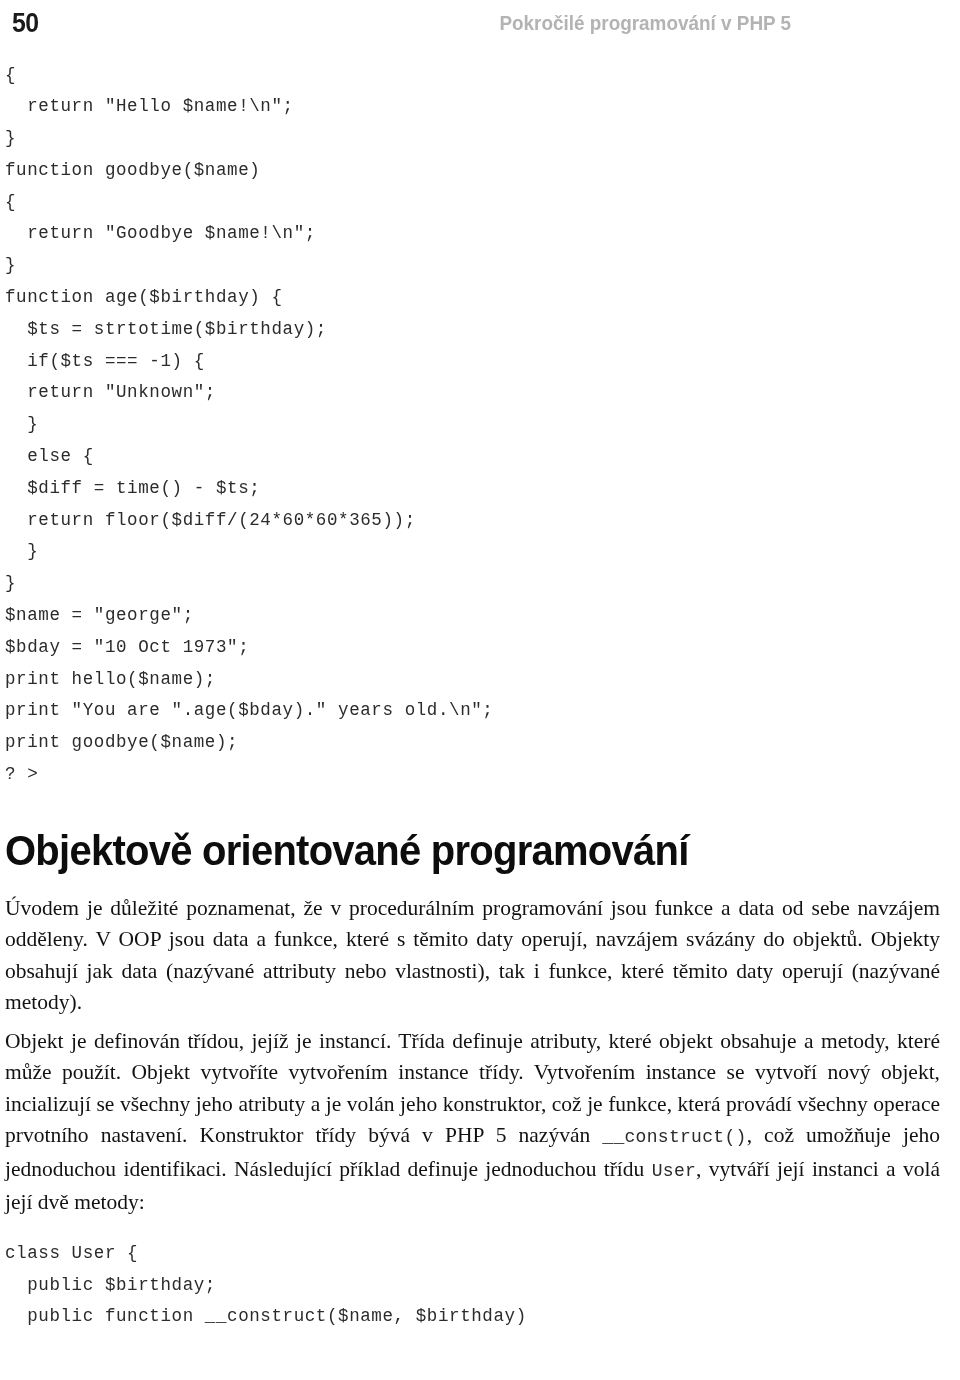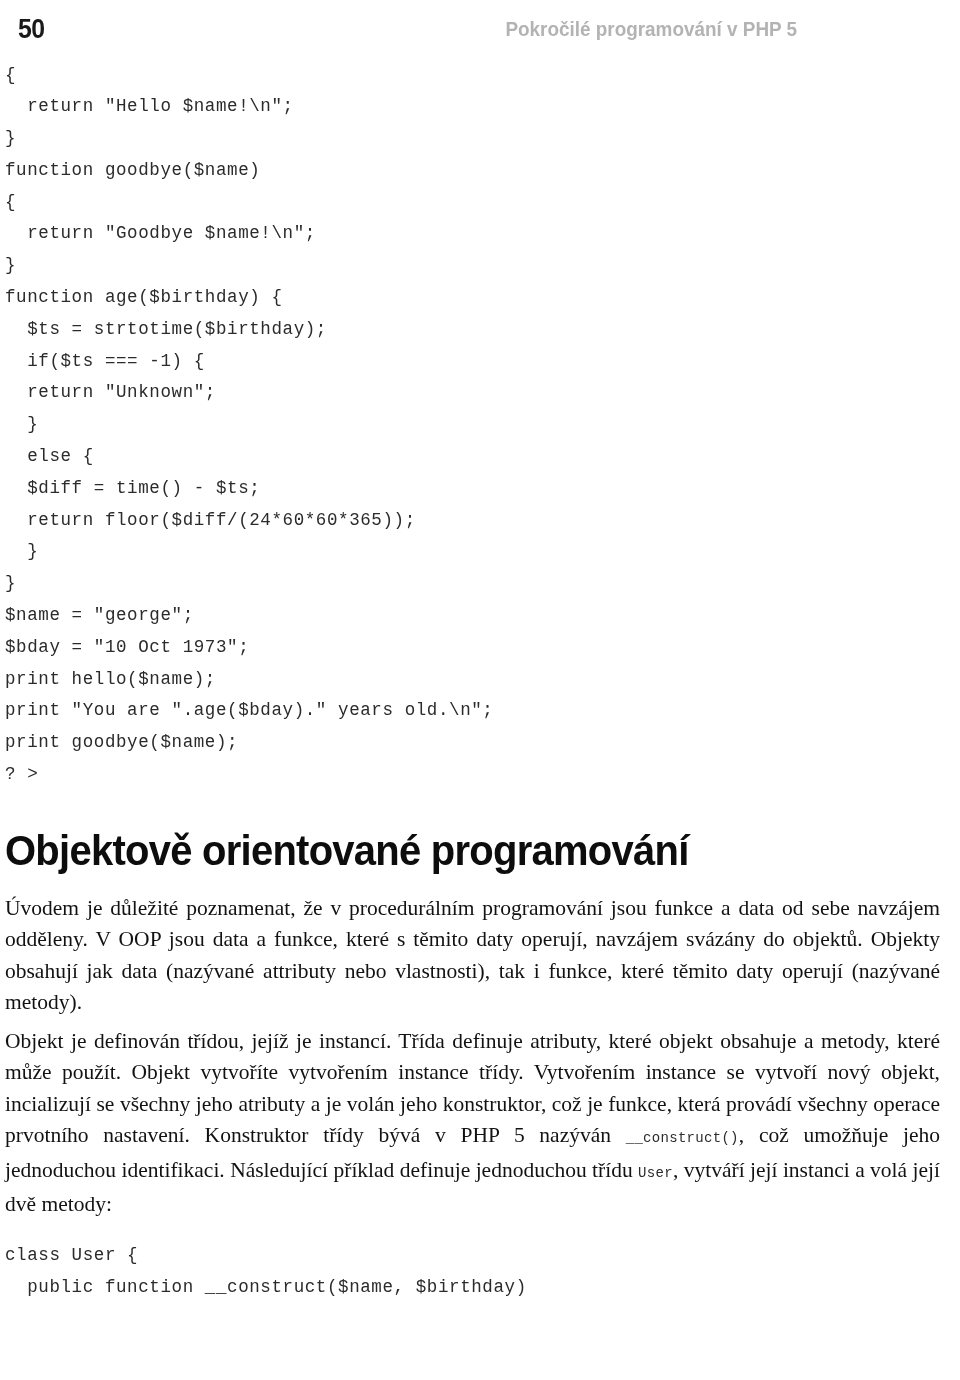"50" .running-head { padding: 14px -> 8px }
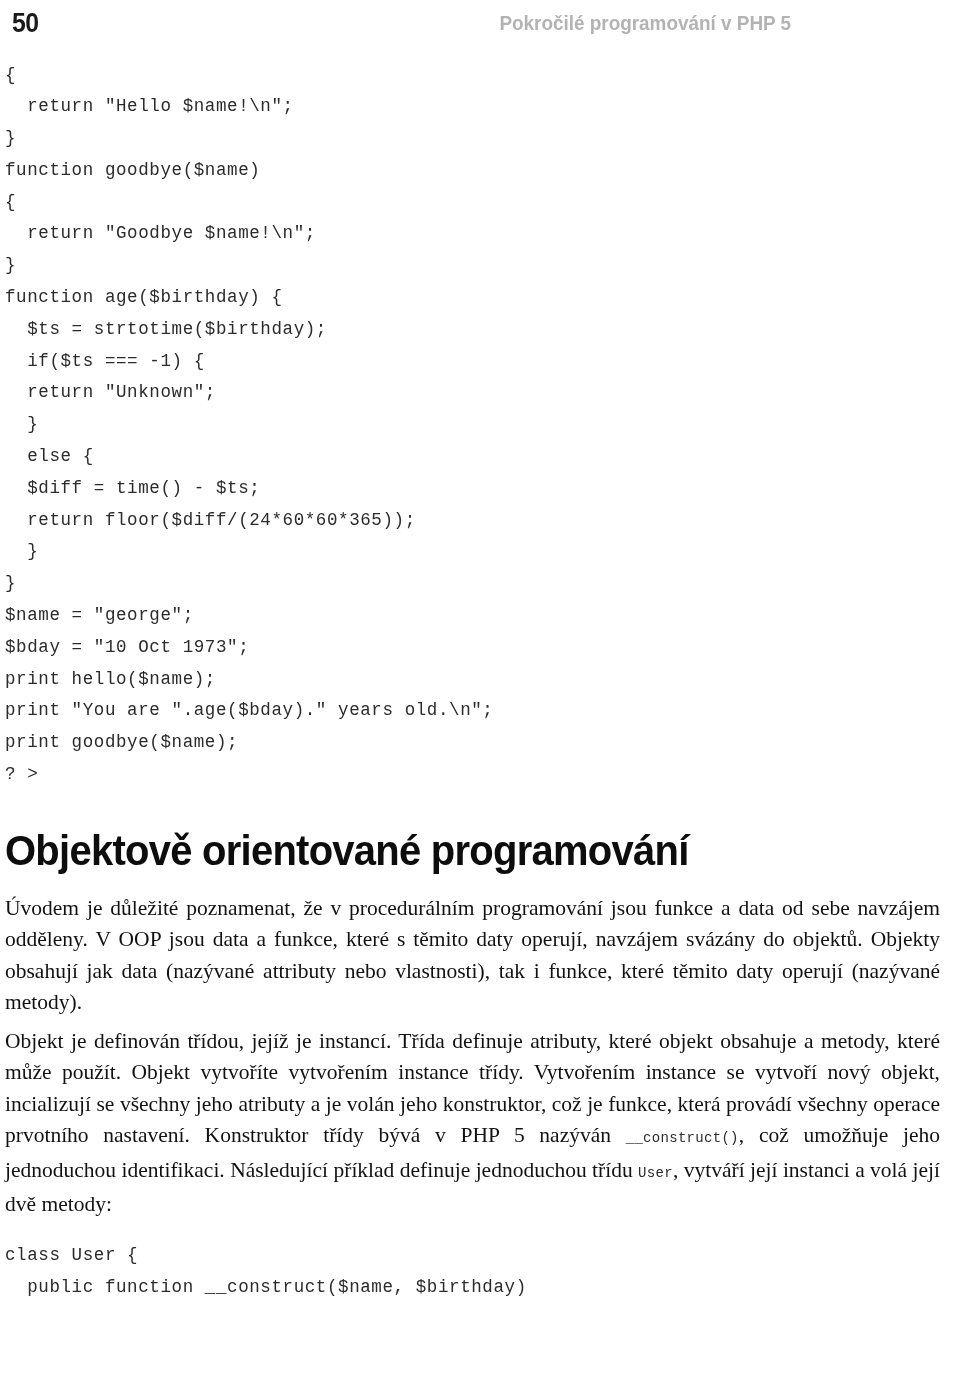"__construct()" .mono-inline { font-size: 14px -> 18px }
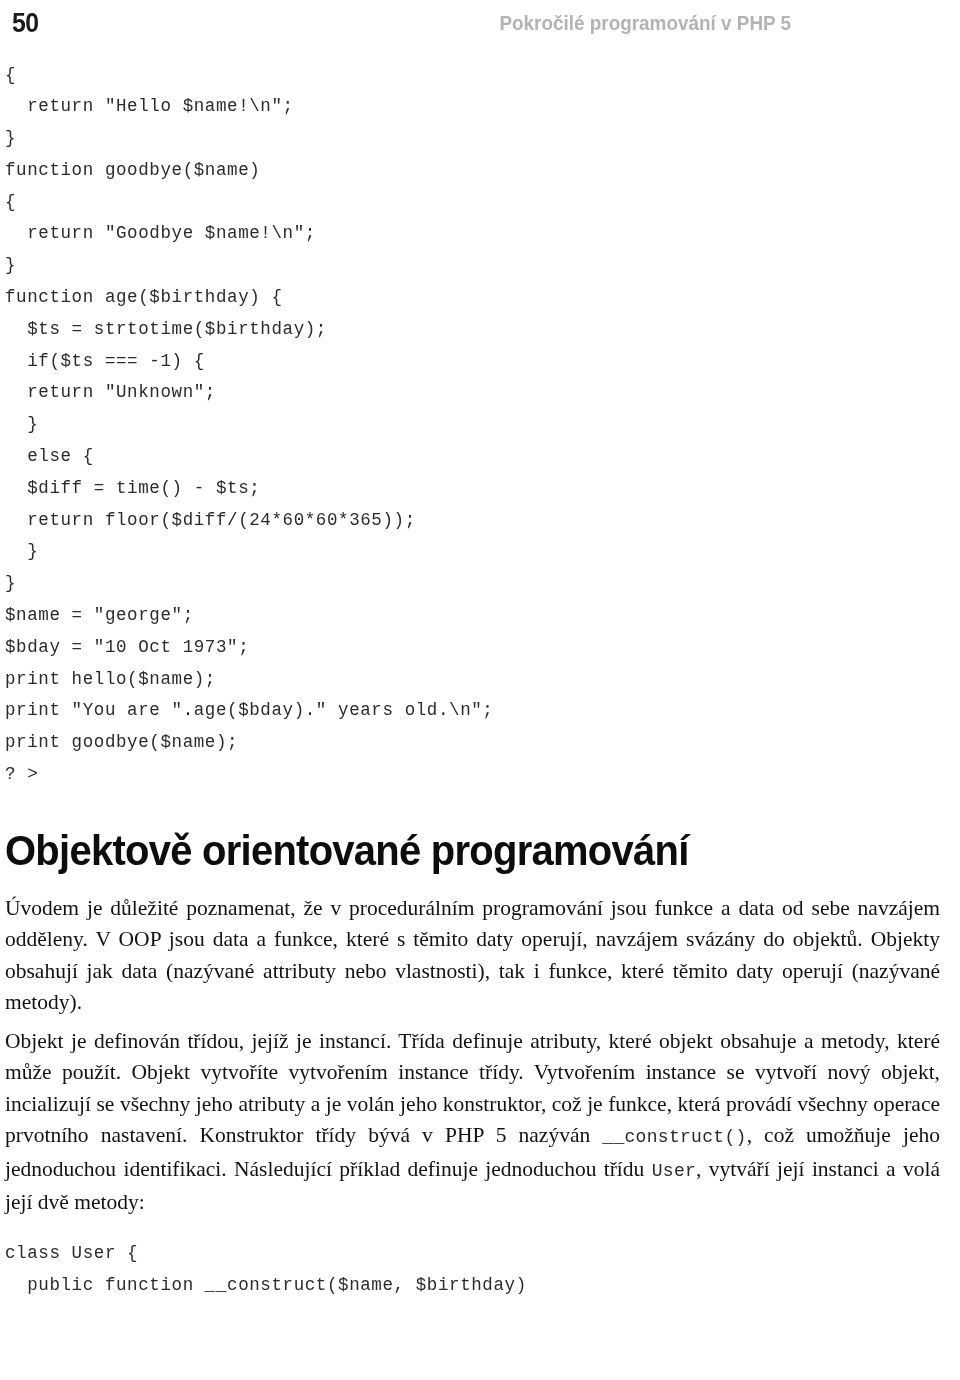"public $birthday;" div.code-line { html: none -> <div> public $birthday;</div> }
